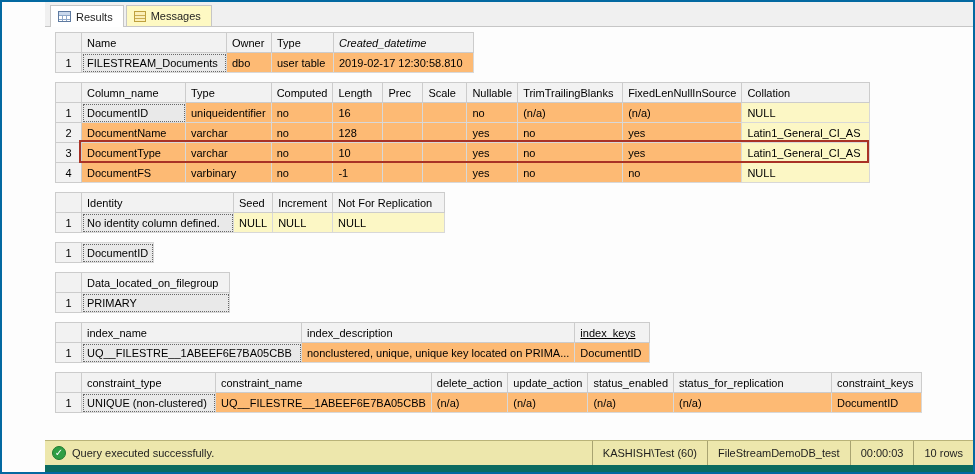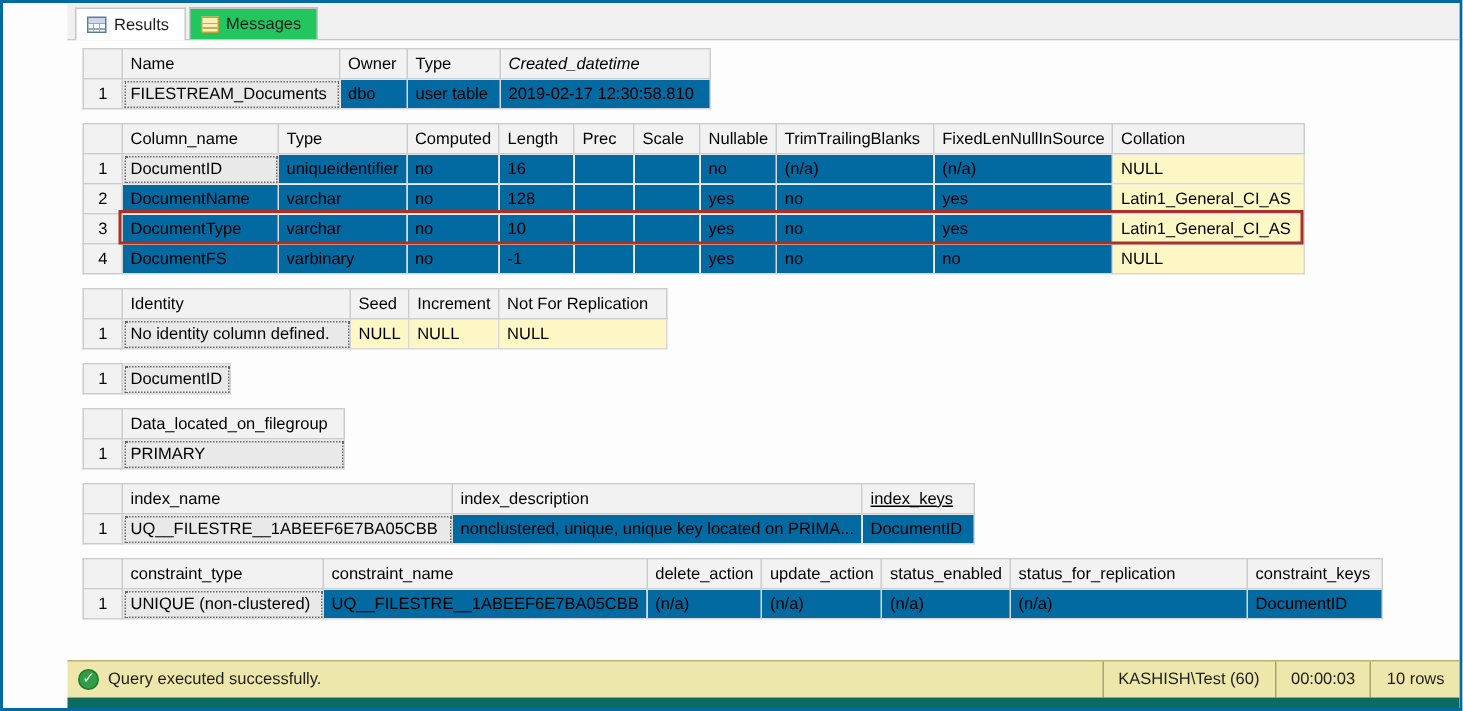"Messages" .tab { background: #22c55e -> #fef9c3 }
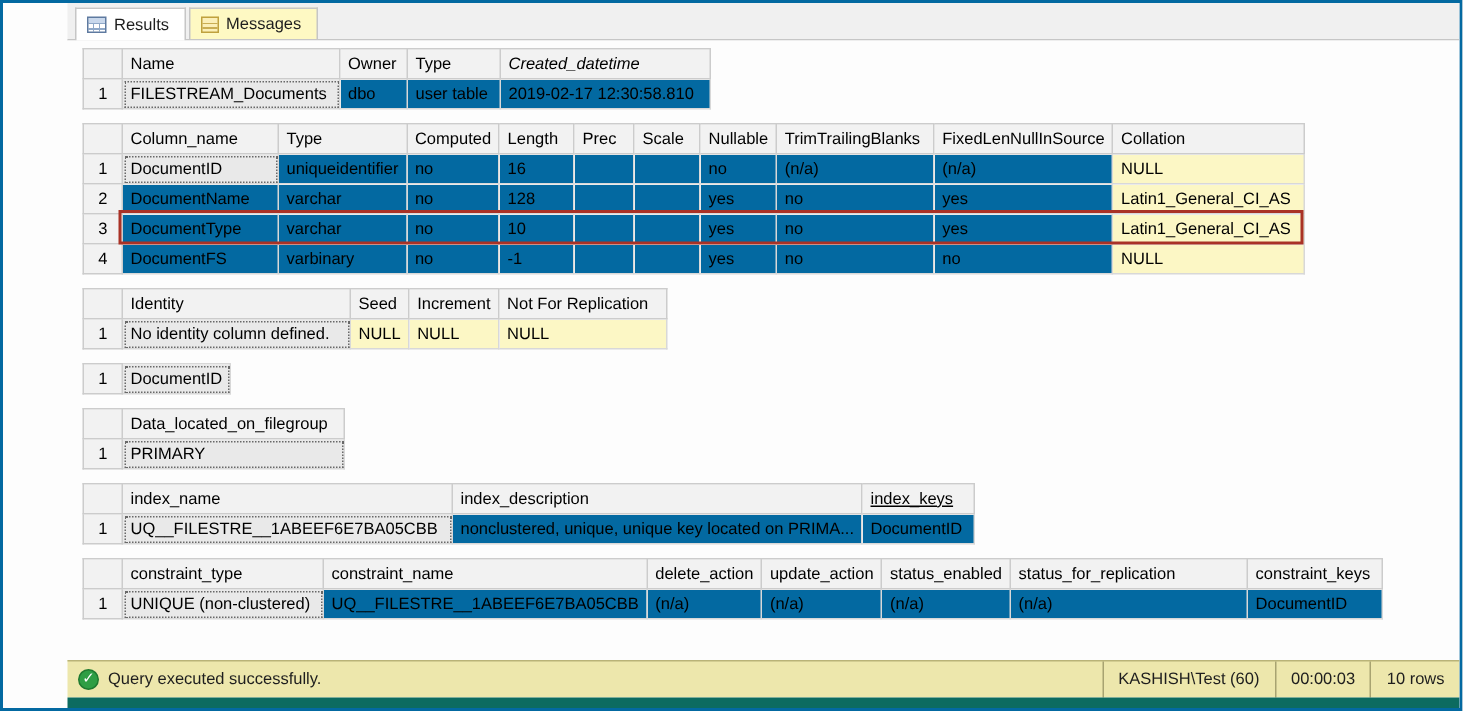"dbo" .grid td { background: #0369a1 -> #fdba74 }
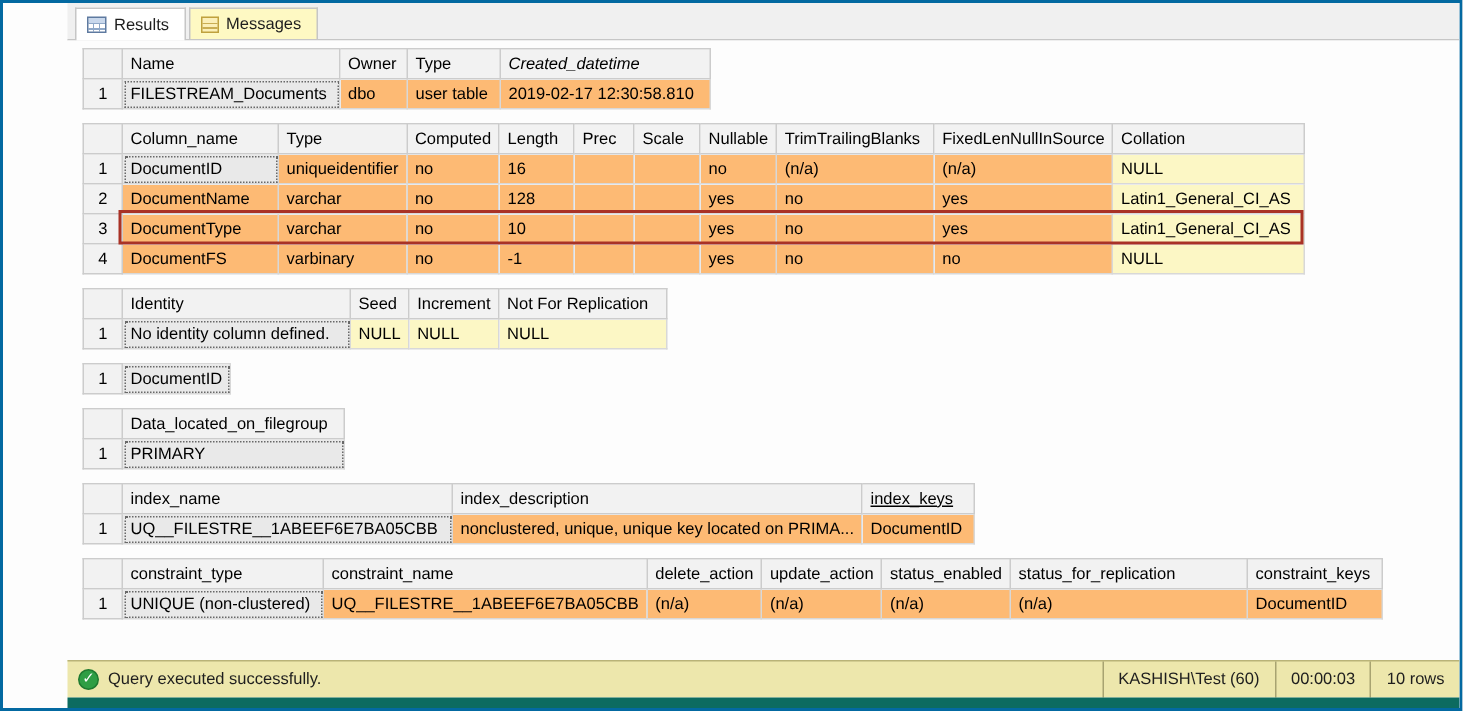"FileStreamDemoDB_test" div.seg { html: none -> <div>FileStreamDemoDB_test</div> }
